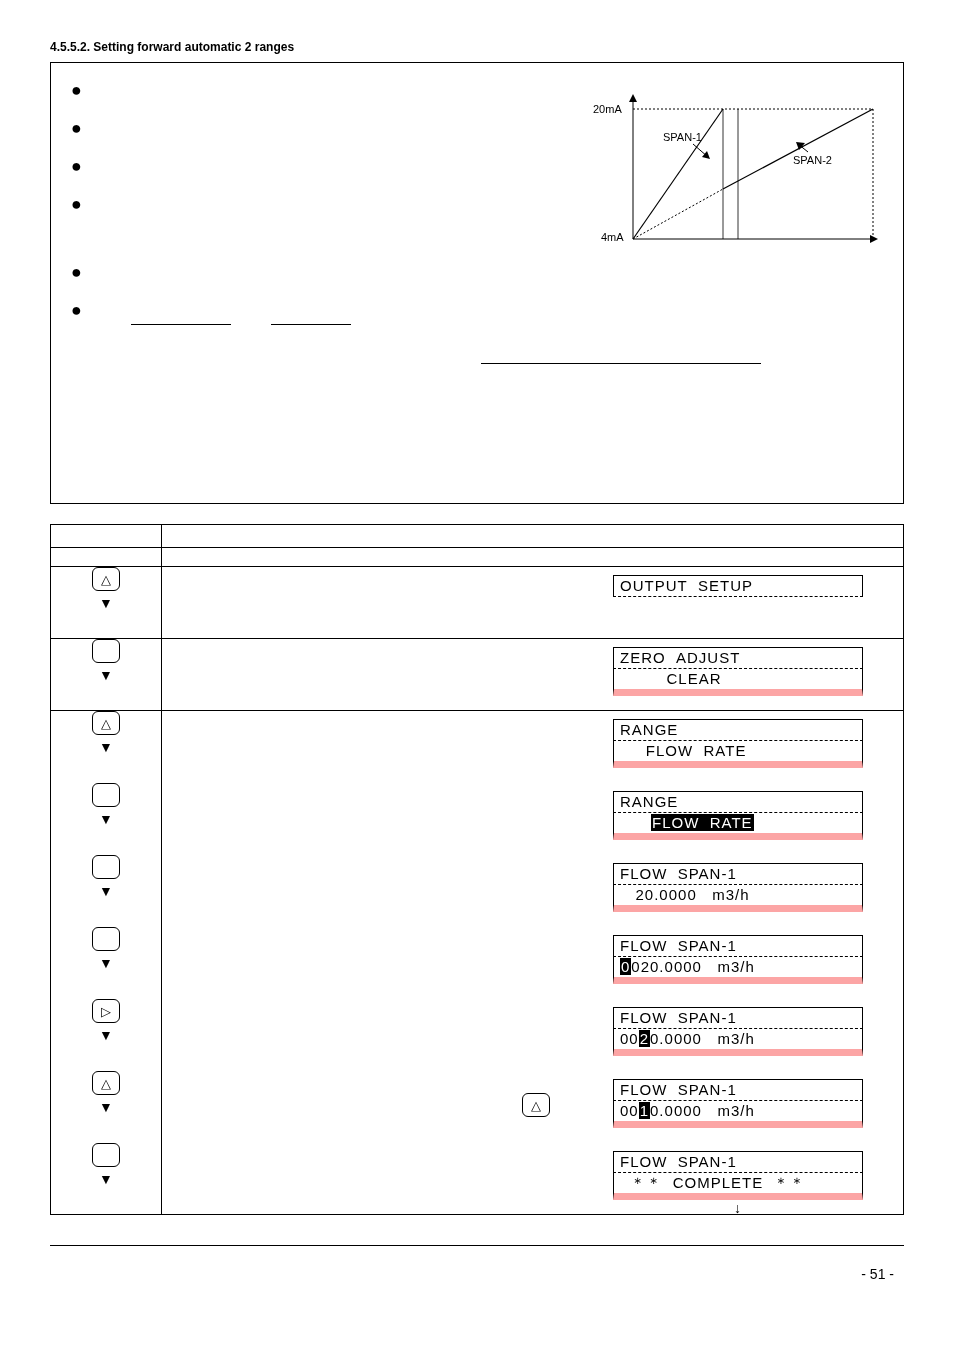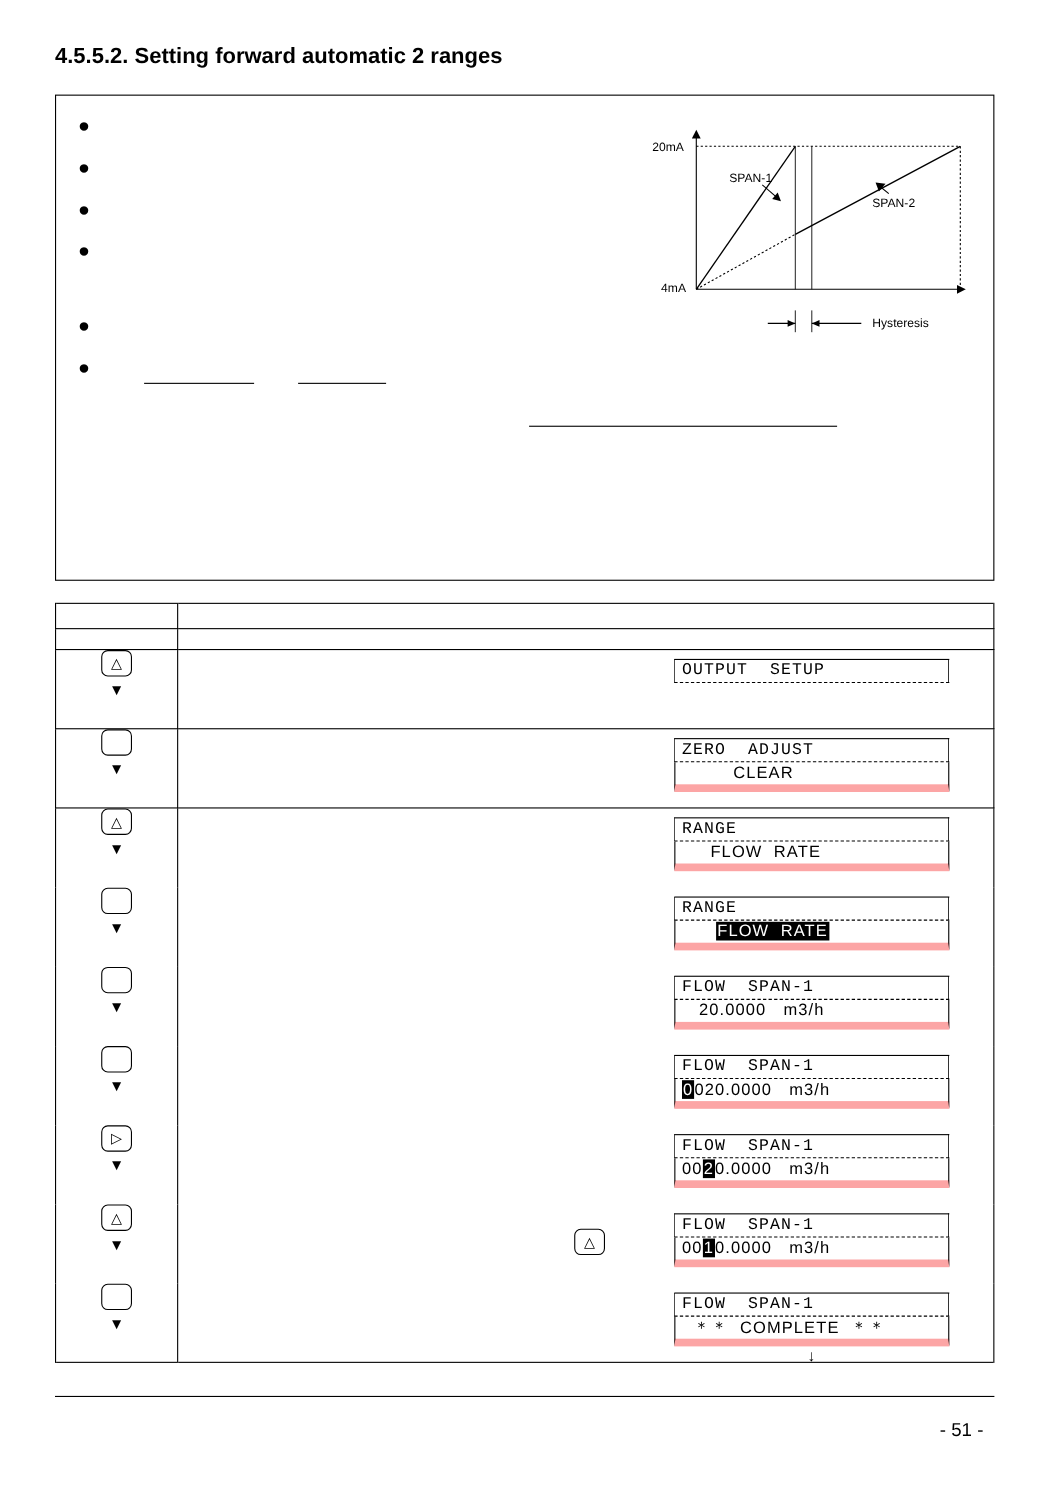"4.5.5.2. Setting forward automatic 2" .section-title { font-size: 20px -> 12px; margin-bottom: 23px -> 8px }
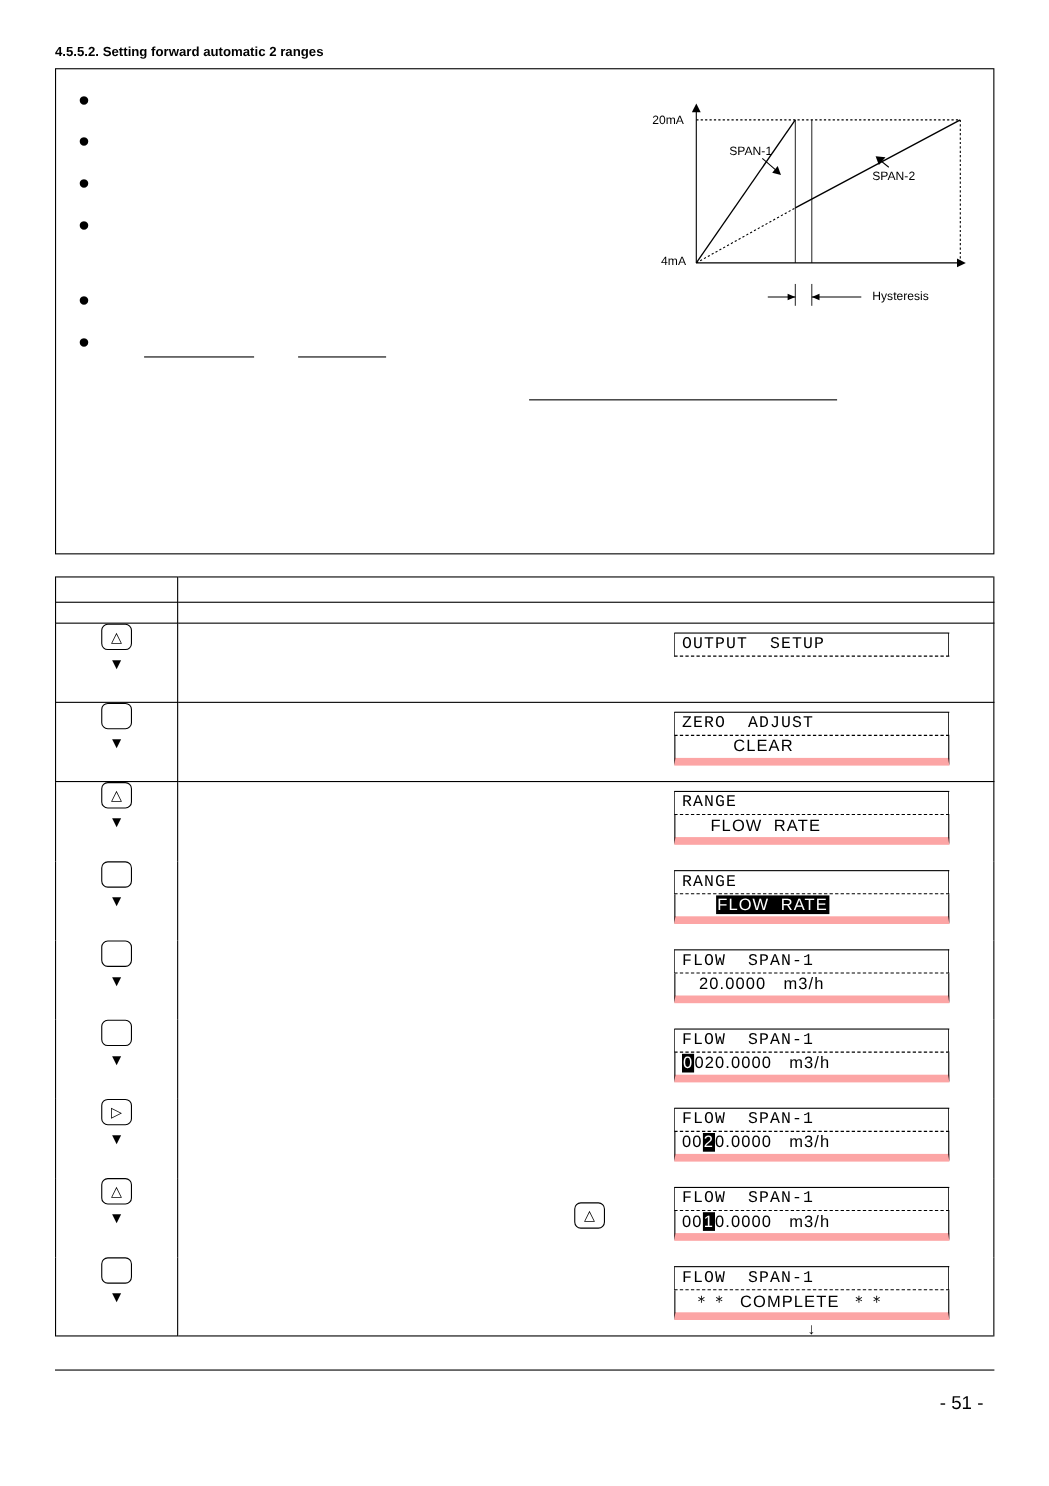"Hysteresis" div.hyst-row { html: <div> <svg> <line></line> <line></line> <line></line> <polygon></polygon> <line></line> <polygon></polygon> <text>Hysteresis</text> </svg> </div> -> none }
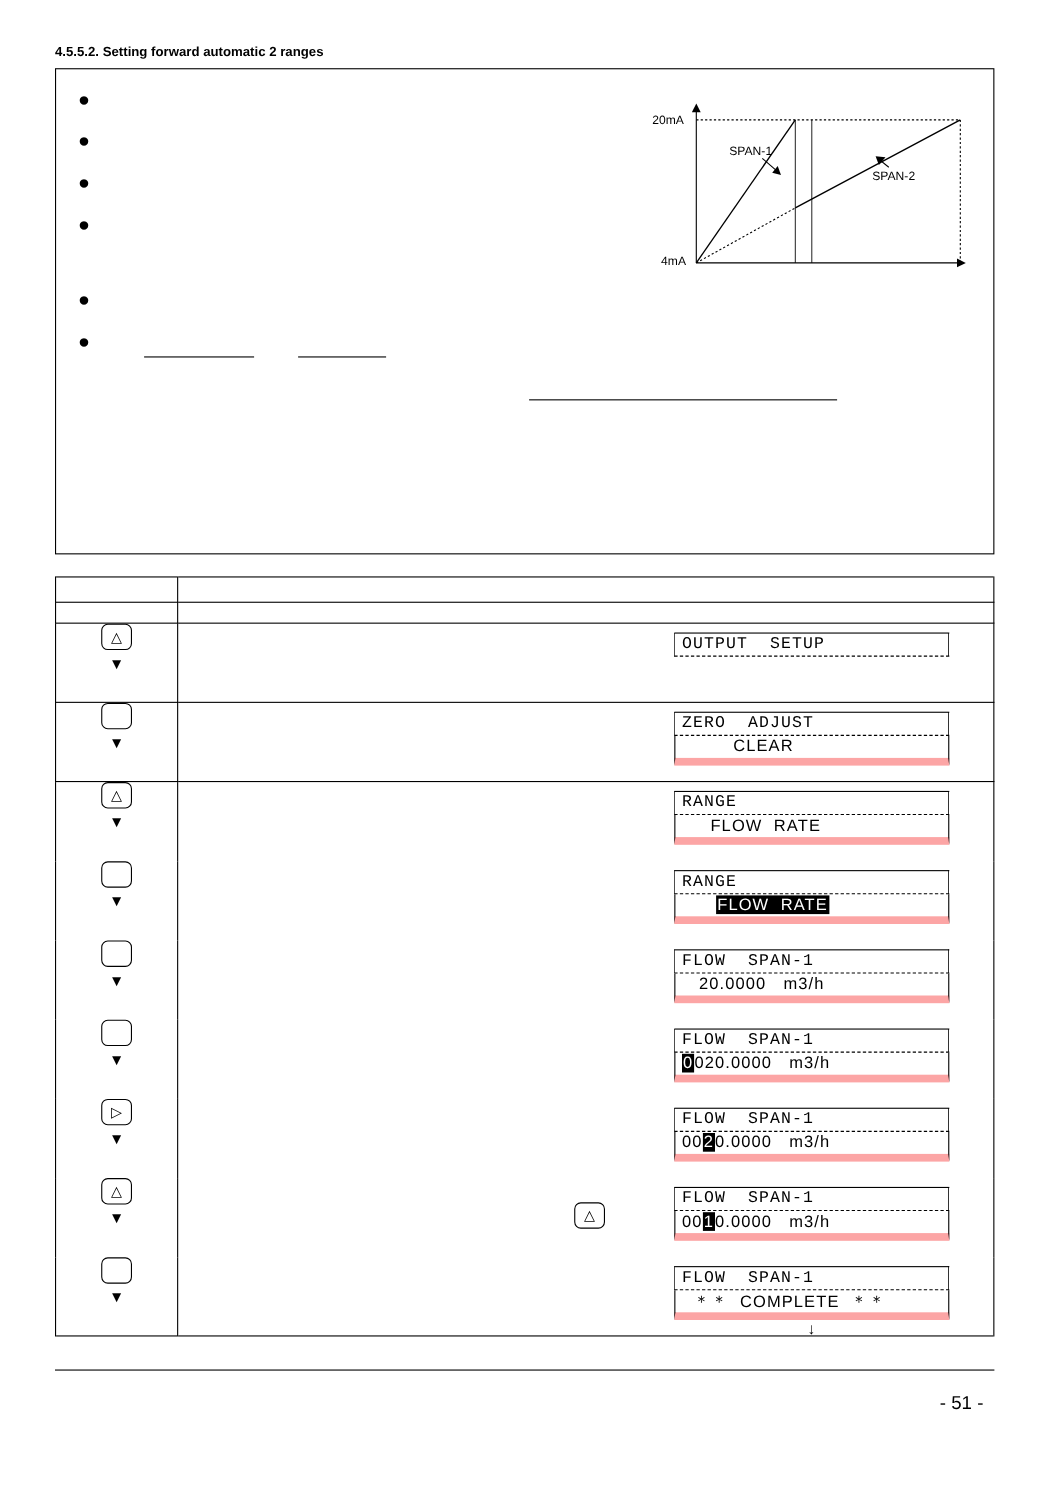"OUTPUT SETUP" .lcd .line1 { font-family: Liberation Mono, monospace -> none }
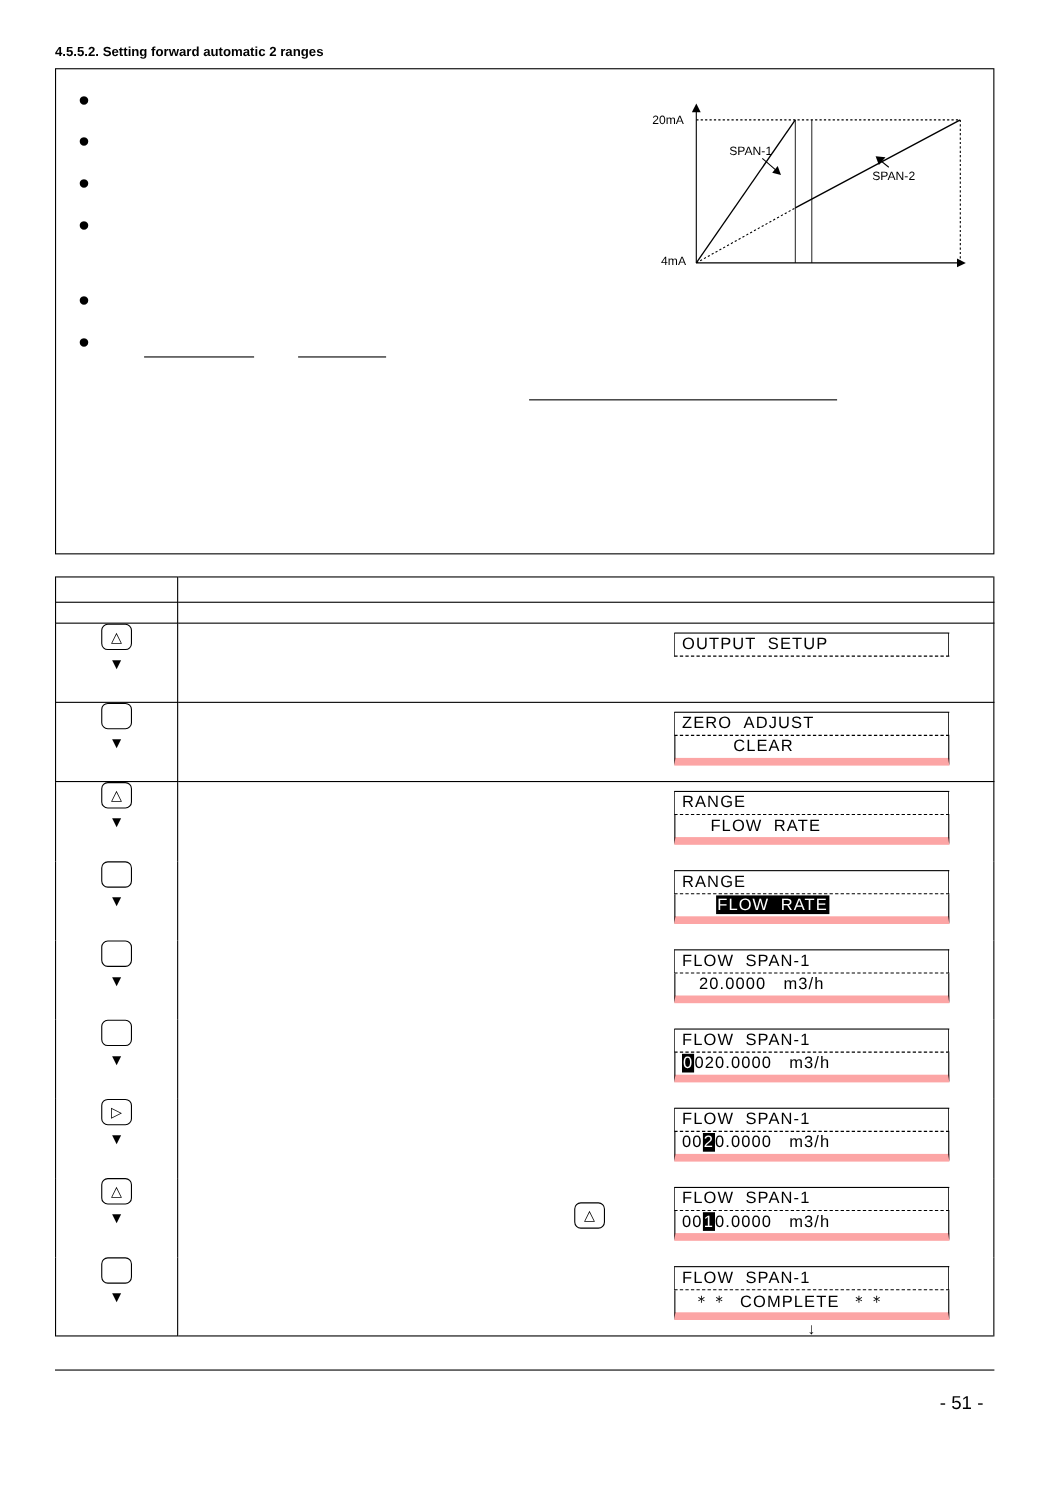"- 51 -" .page-num { font-size: 17px -> 14px }
